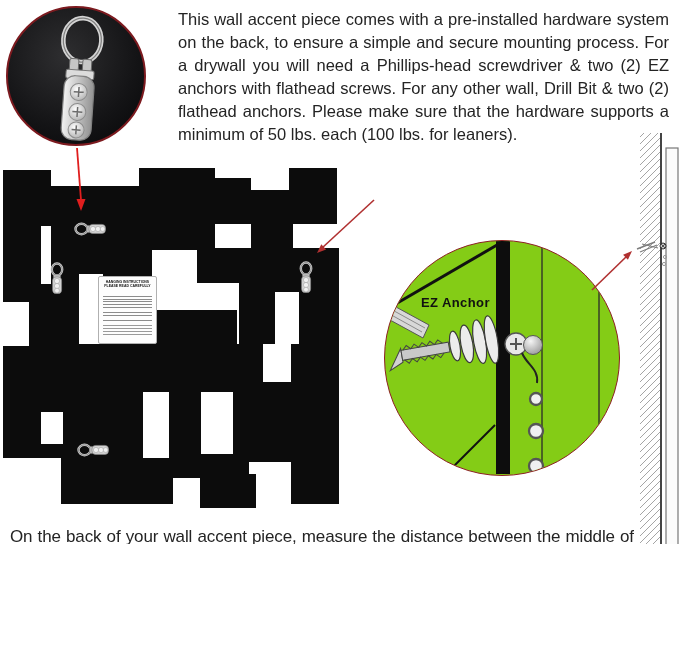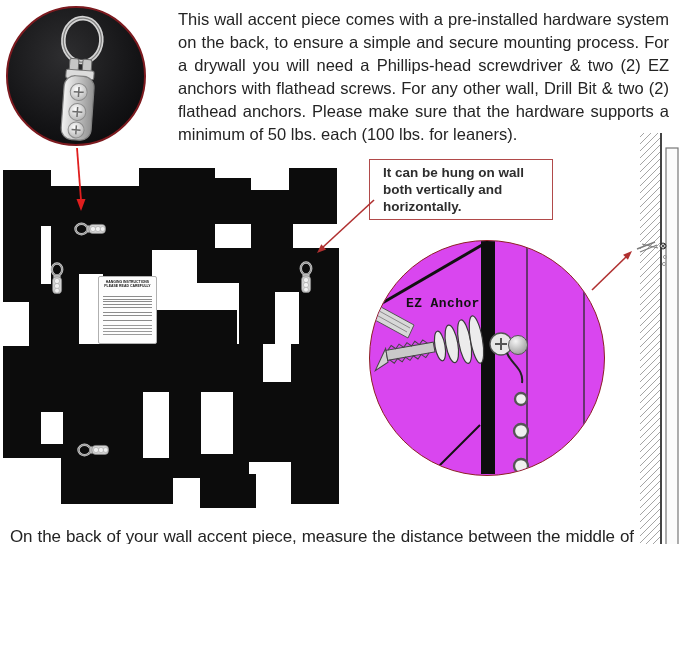"It can be hung on" div.abs { html: <div> <span>It can be hung on wall both vertically and horizontally.</span> </div> -> none }
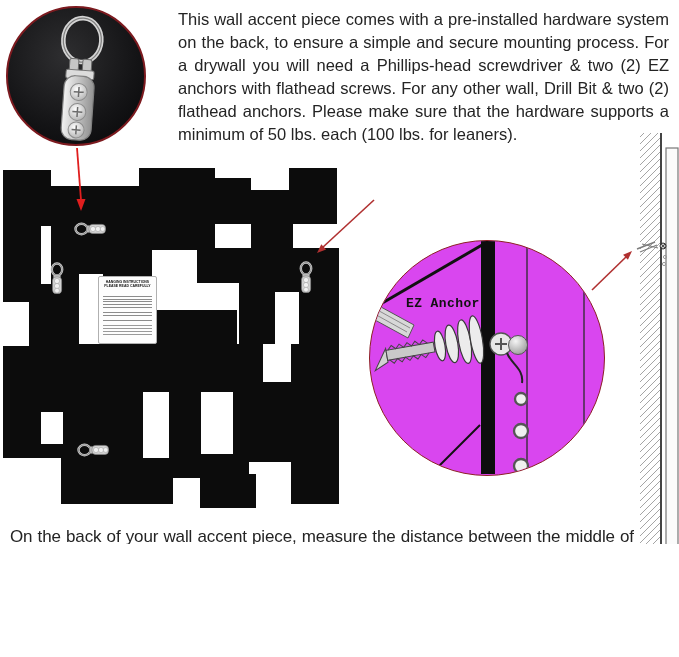"EZ Anchor" #ez-circle { background: #d946ef -> #84cc16; font-family: Liberation Mono, monospace -> none; left: 369px -> 384px }
